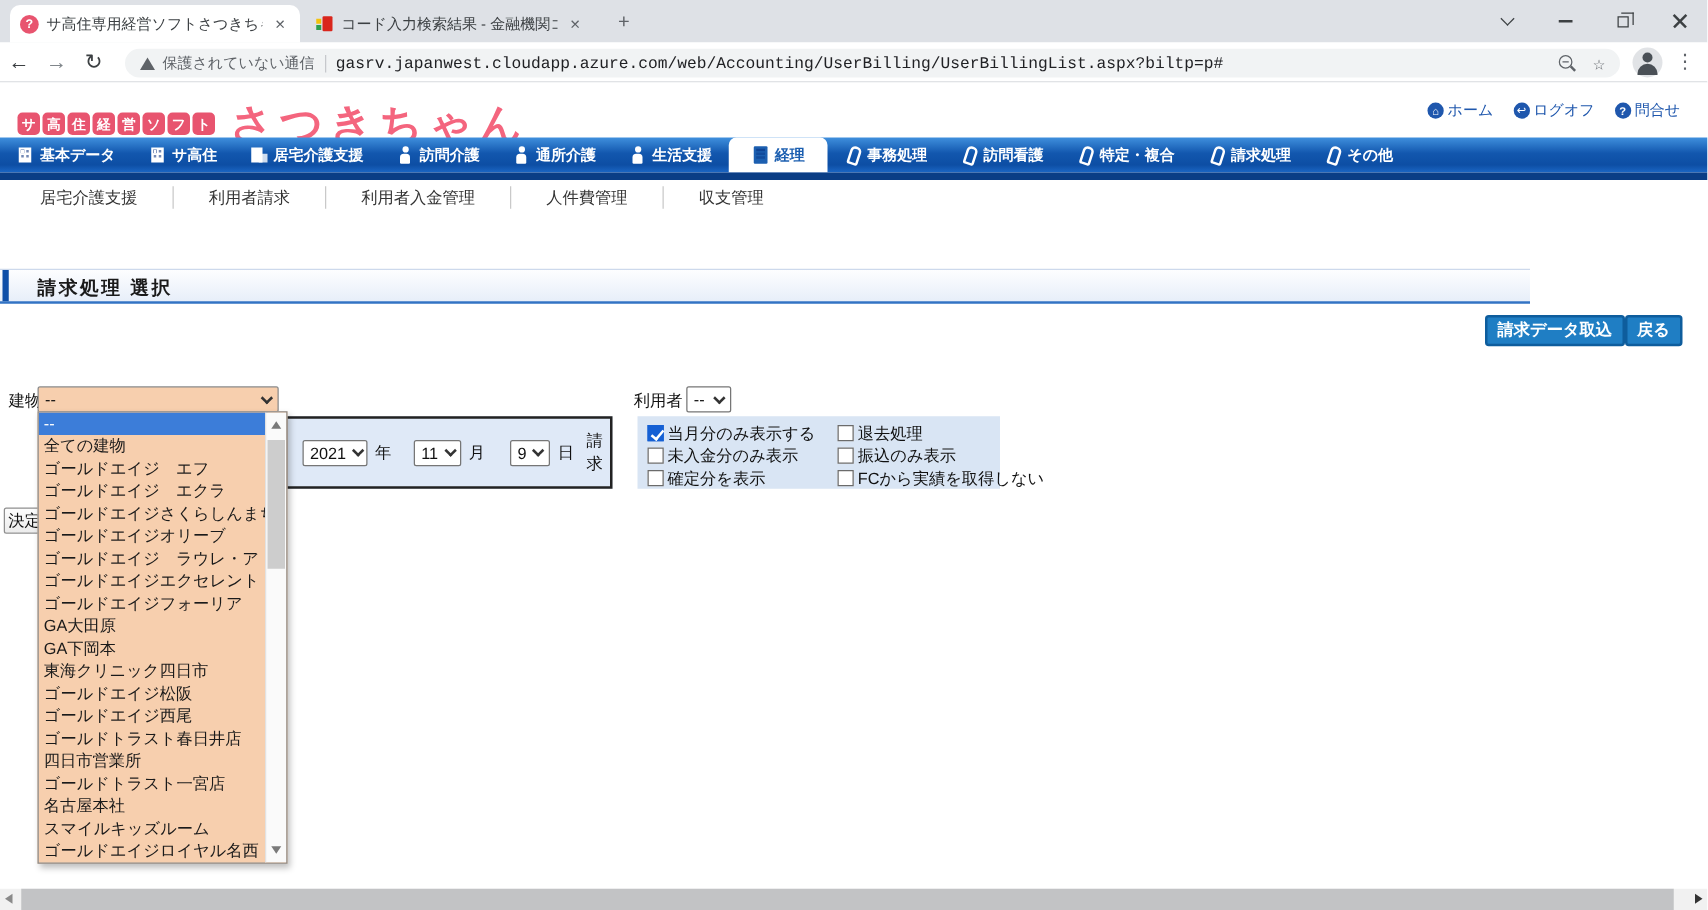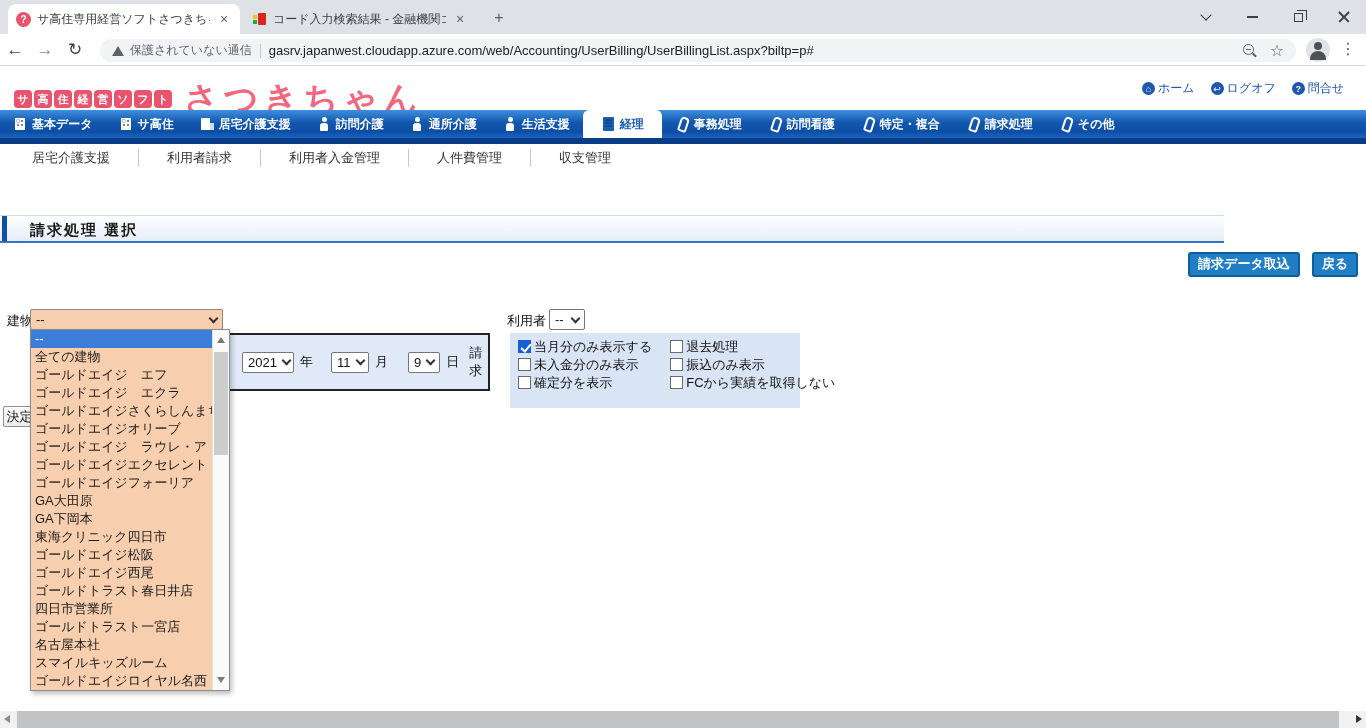"保護されていない通信" .omnibox { font-family: none -> Liberation Mono, monospace }
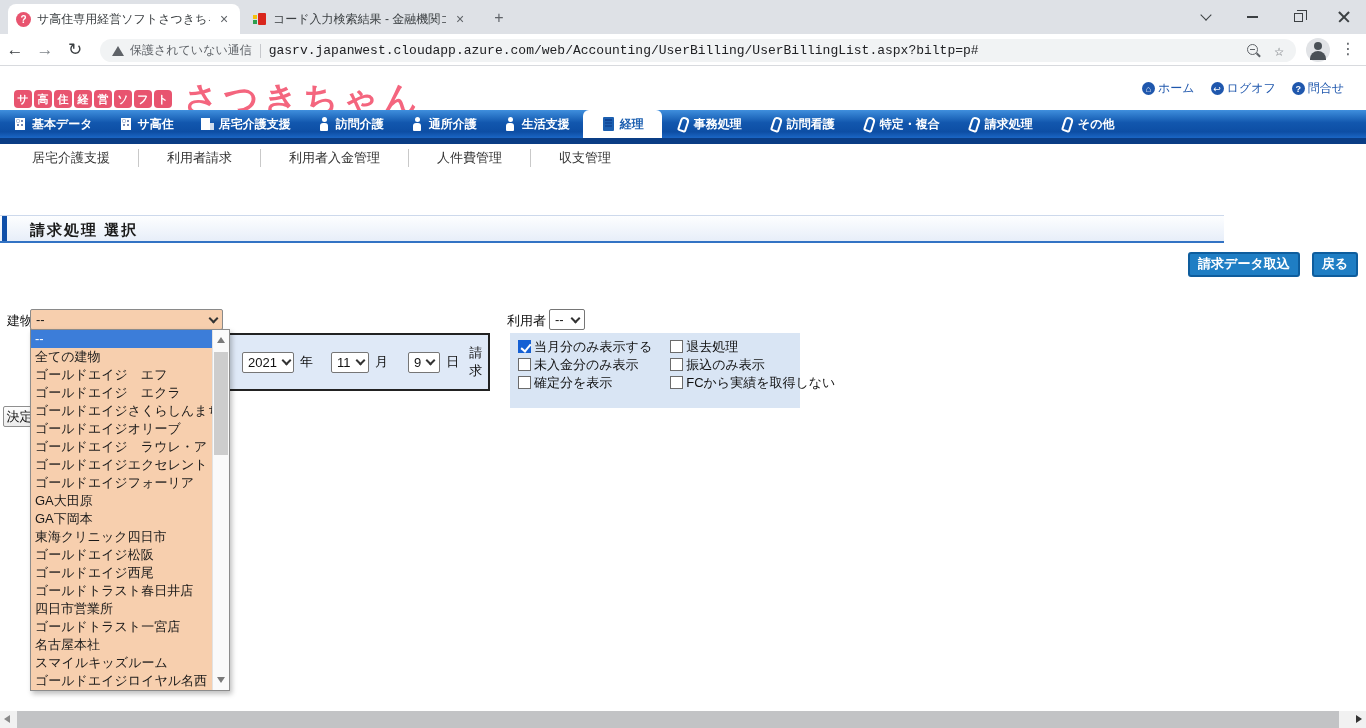"請求データ取込" .actions { gap: 12px -> 0; right: 8px -> 20px }
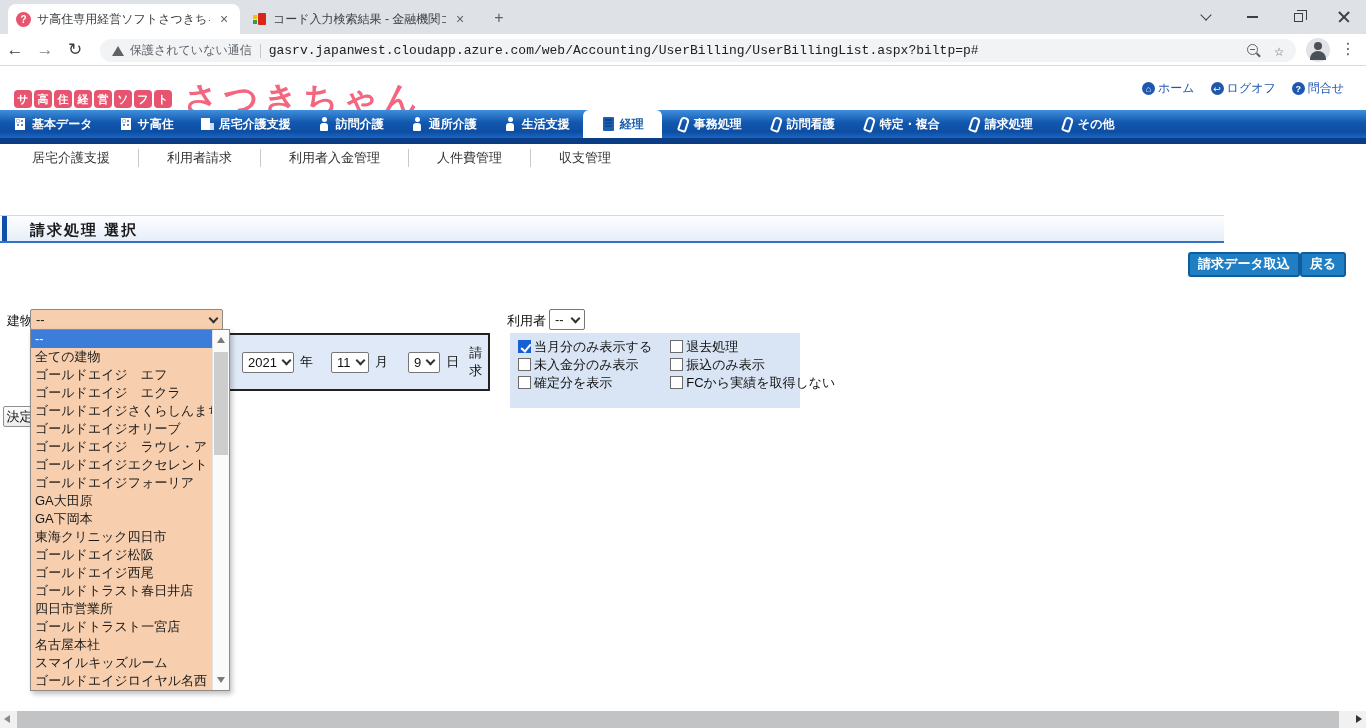"当月分のみ表示する" .chkpanel { height: 75px -> 58px }
